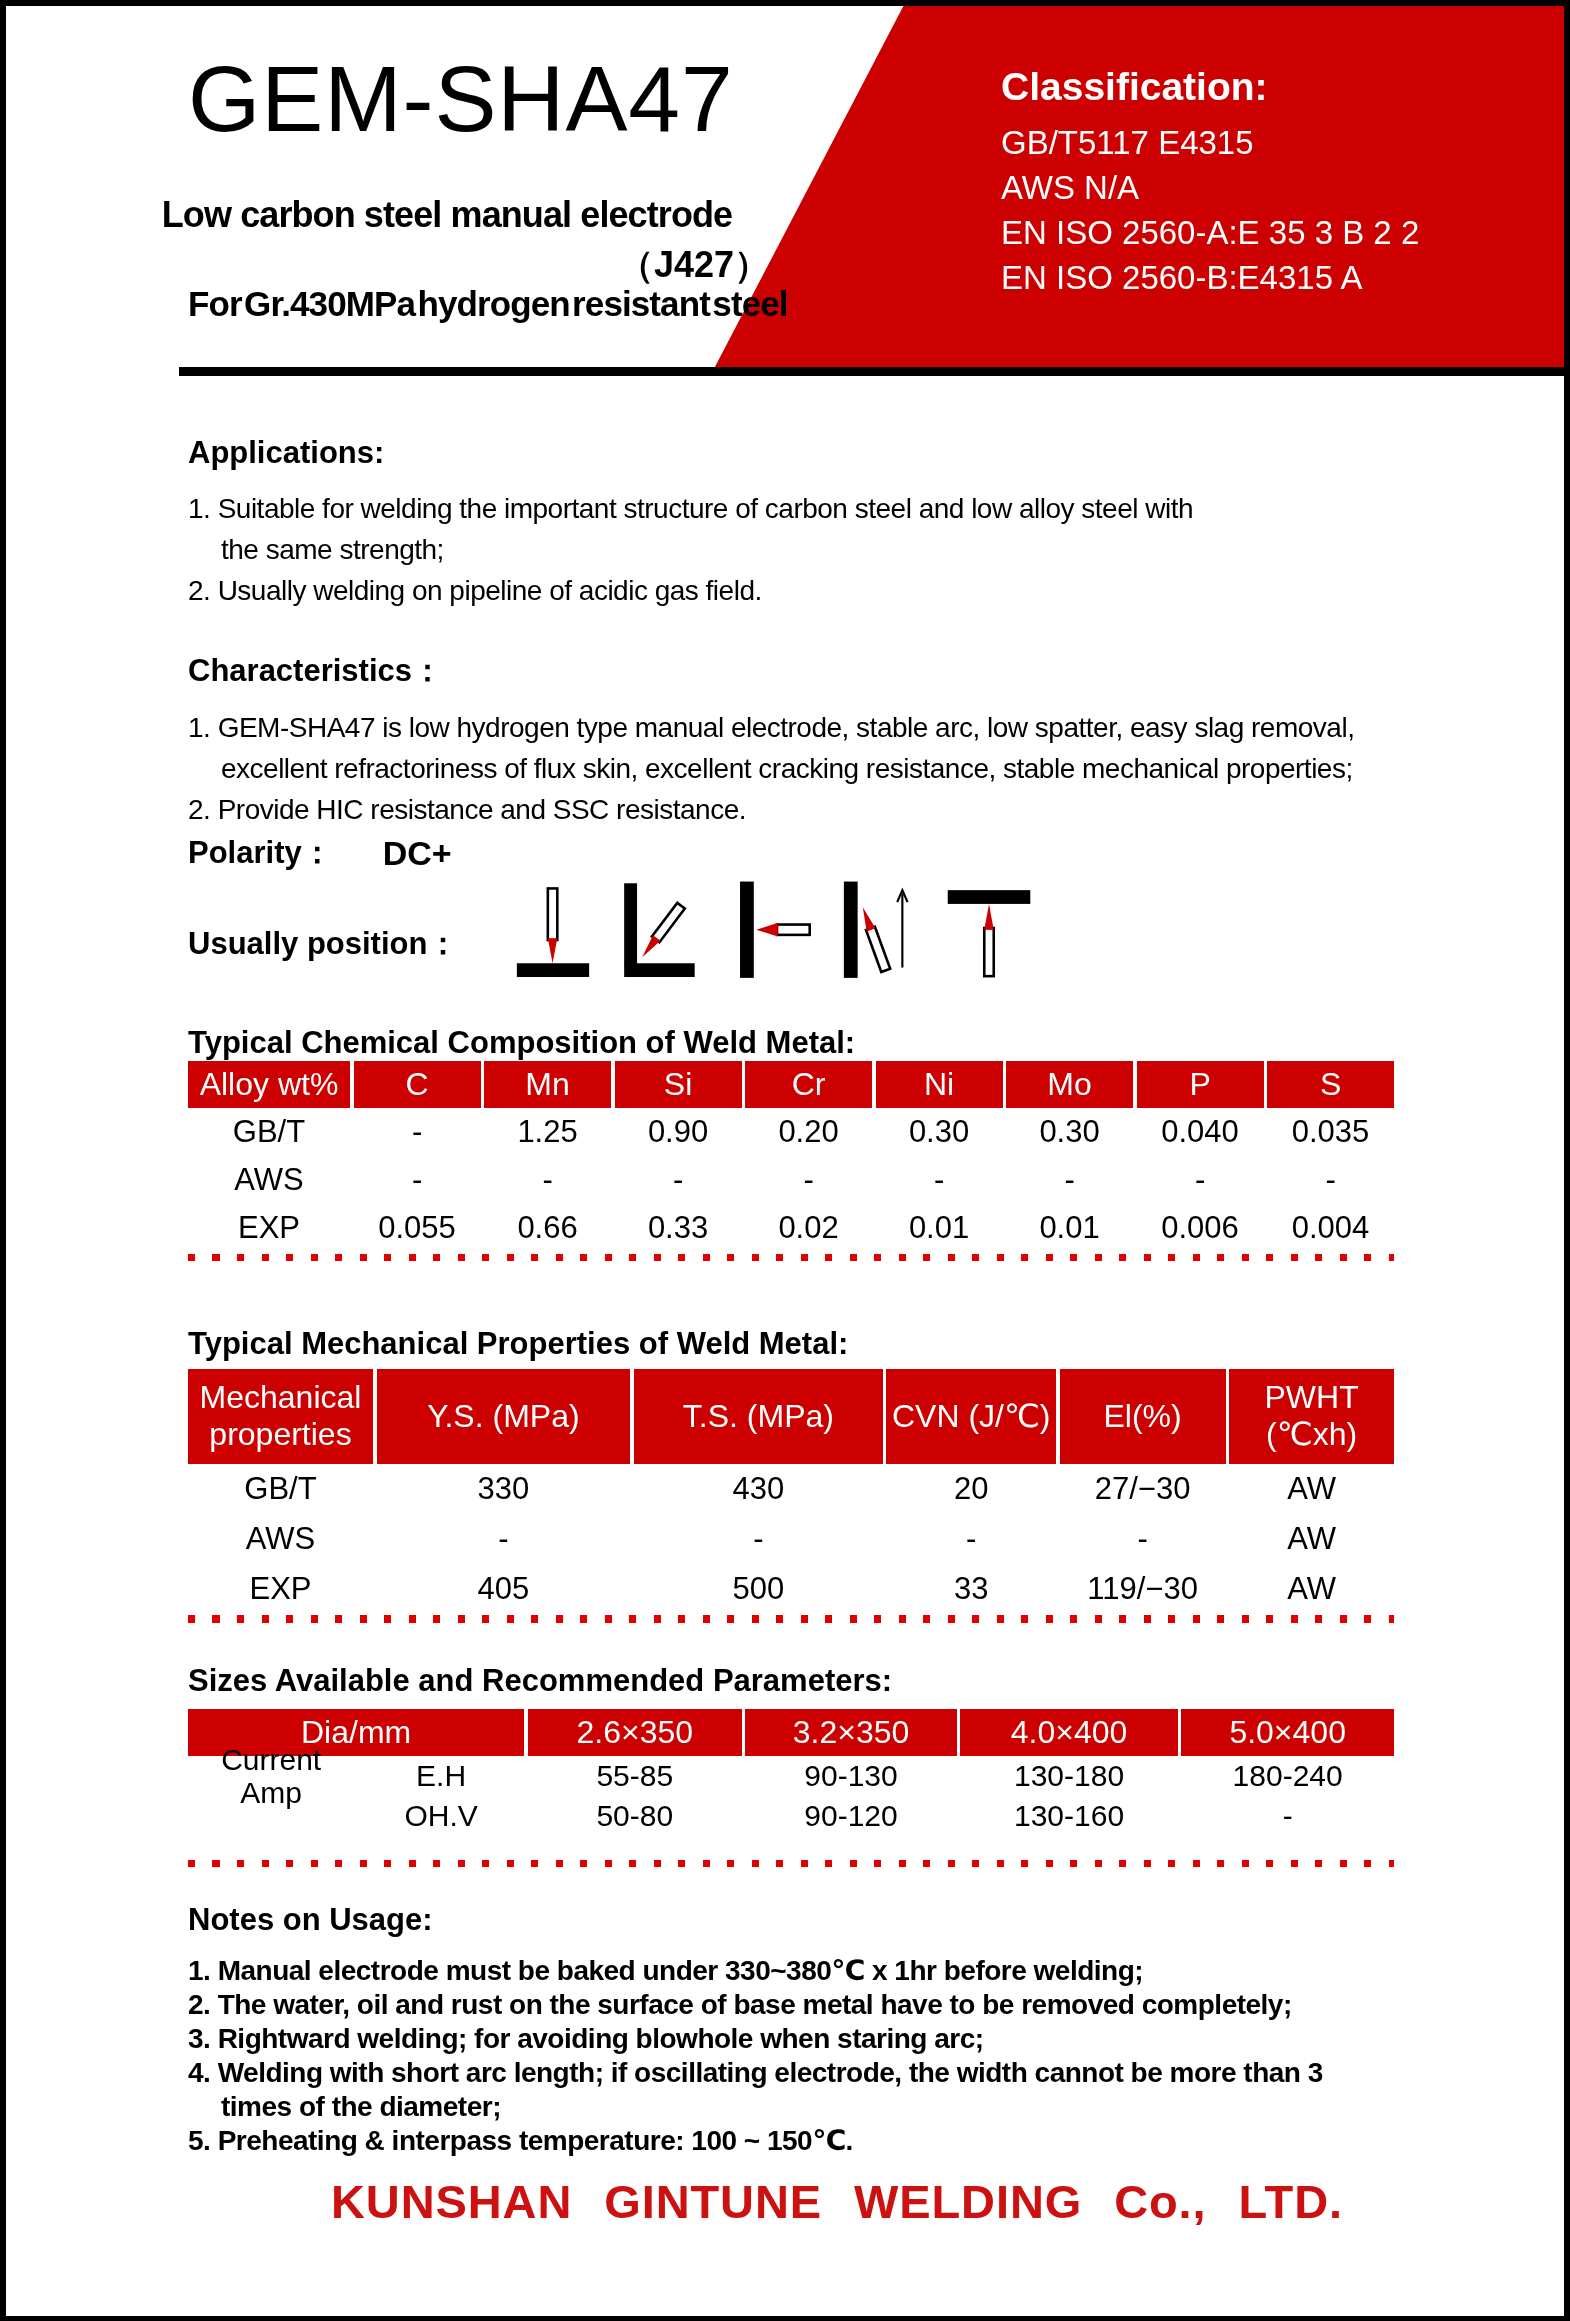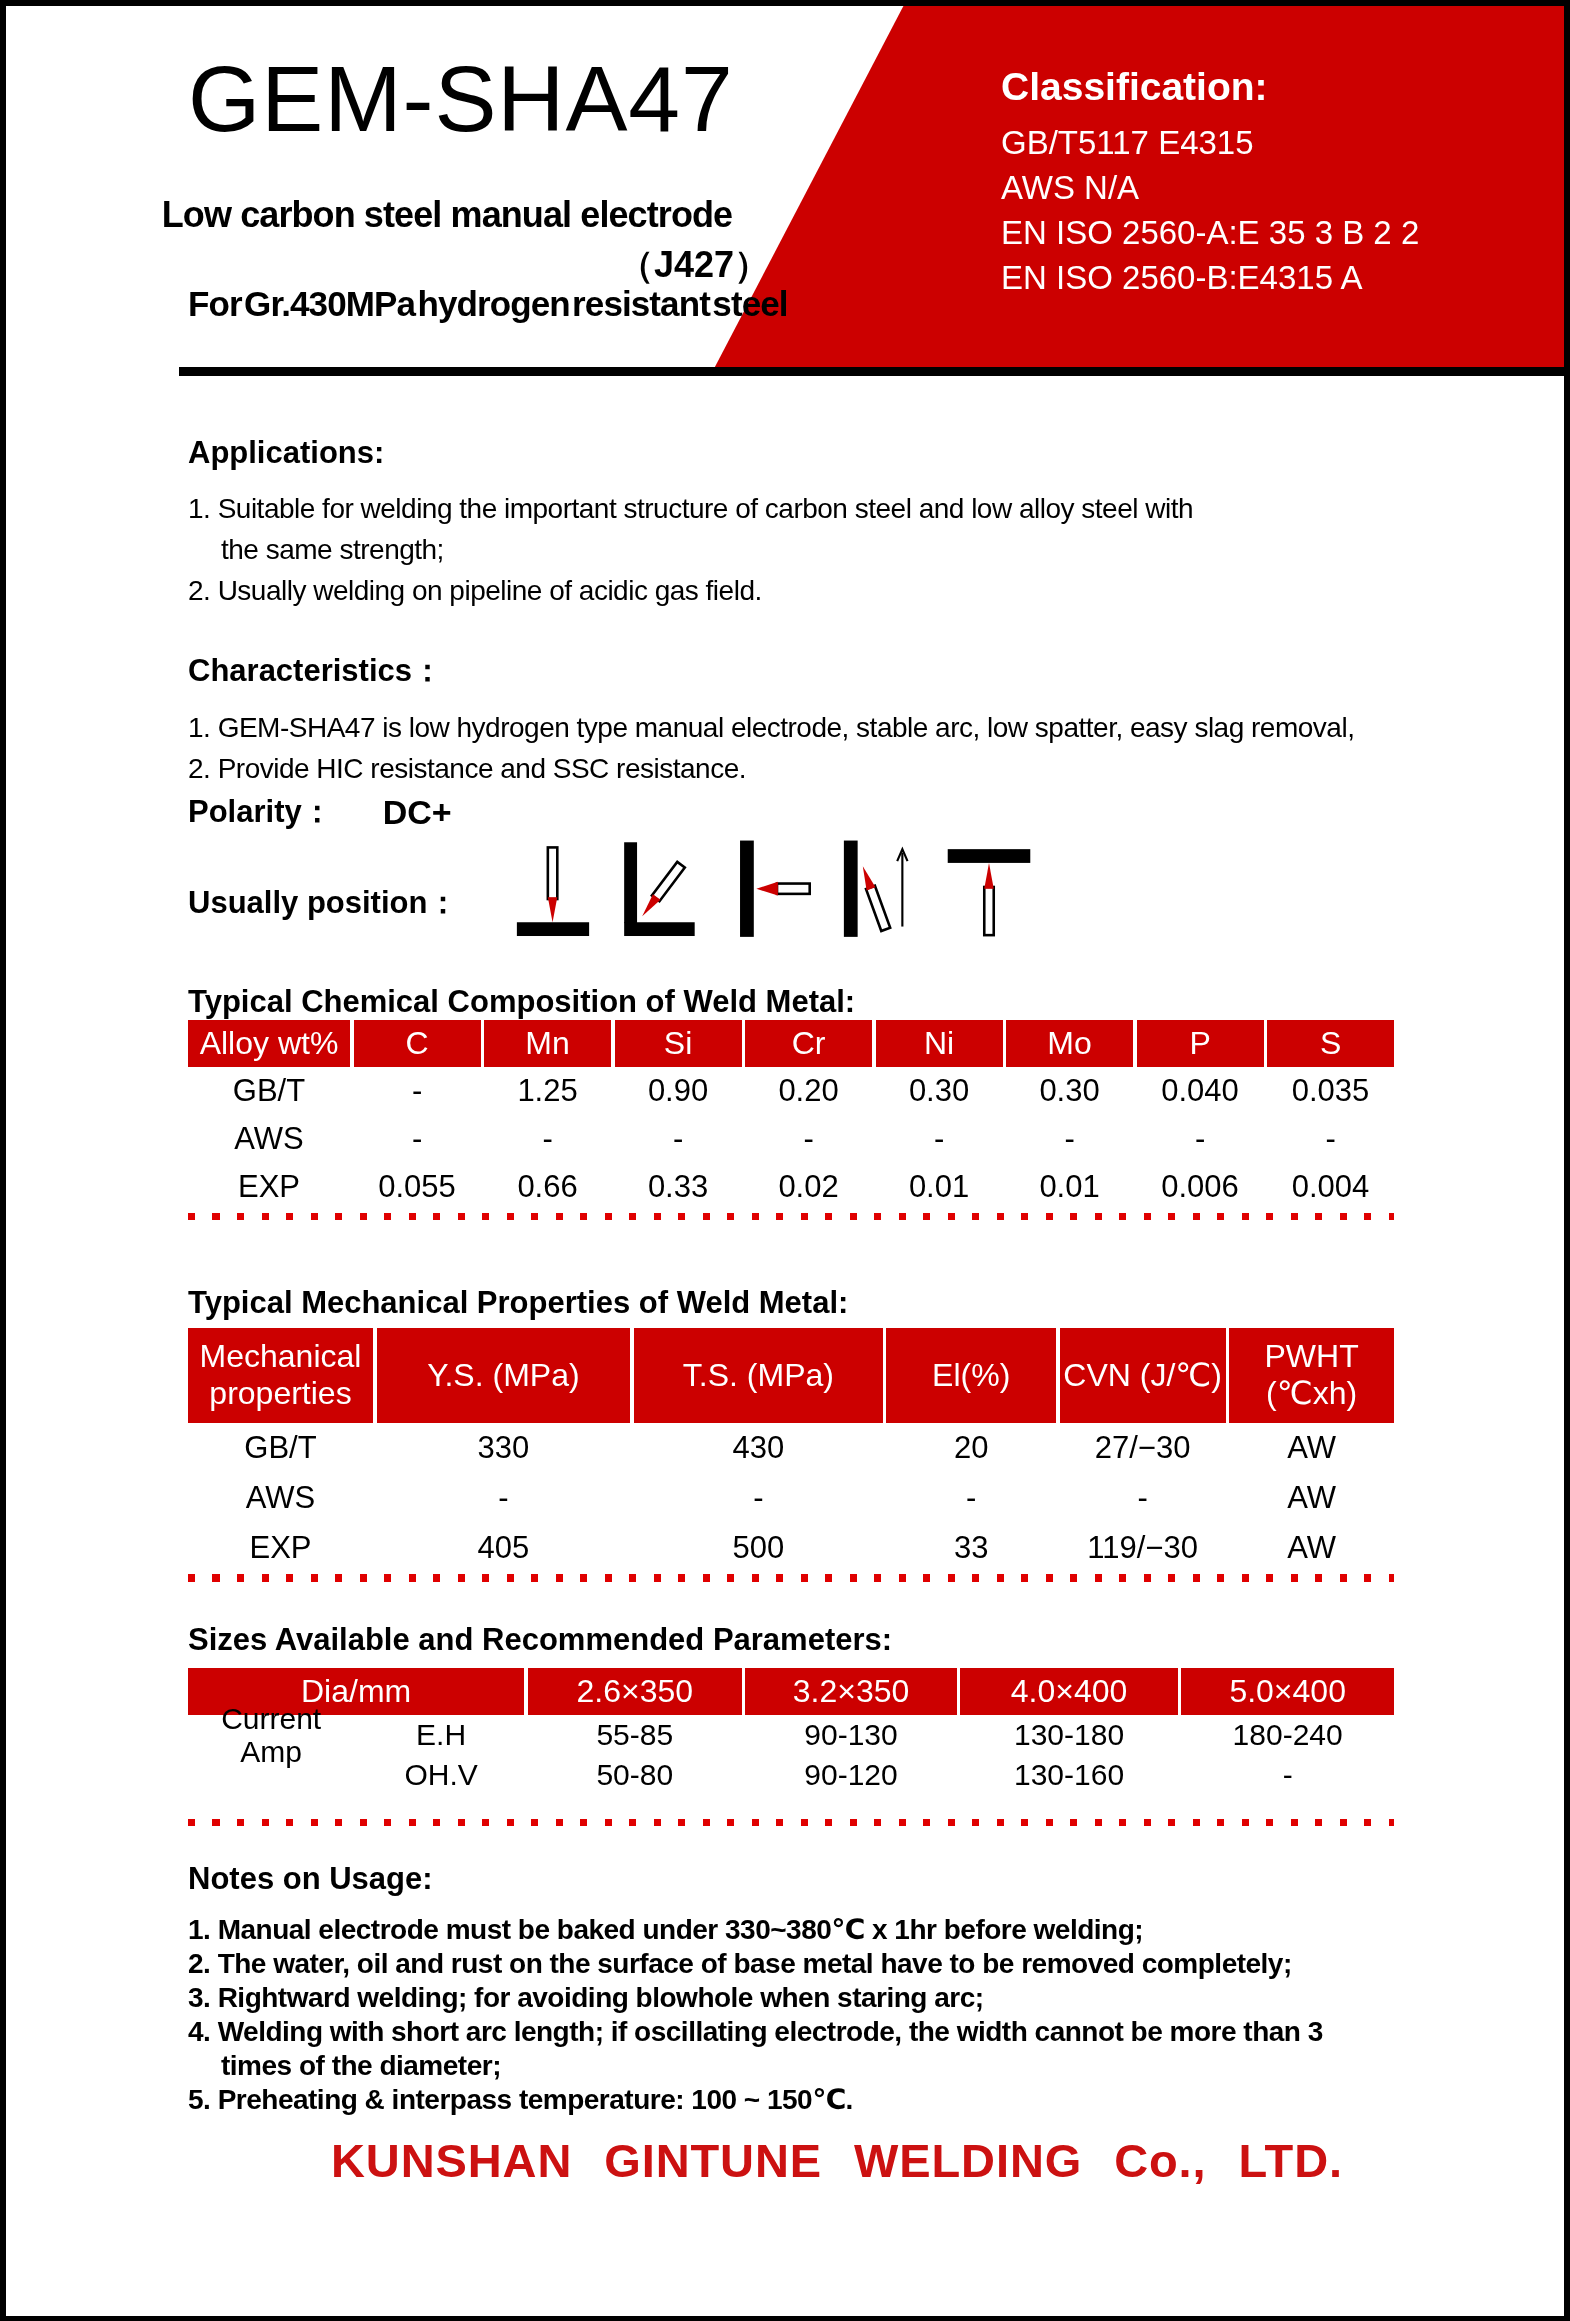"excellent refractoriness of flux skin," div.body-line { html: none -> <div>excellent refractoriness of flux skin, excellent cracking resistance, stable mechanical properties;</div> }
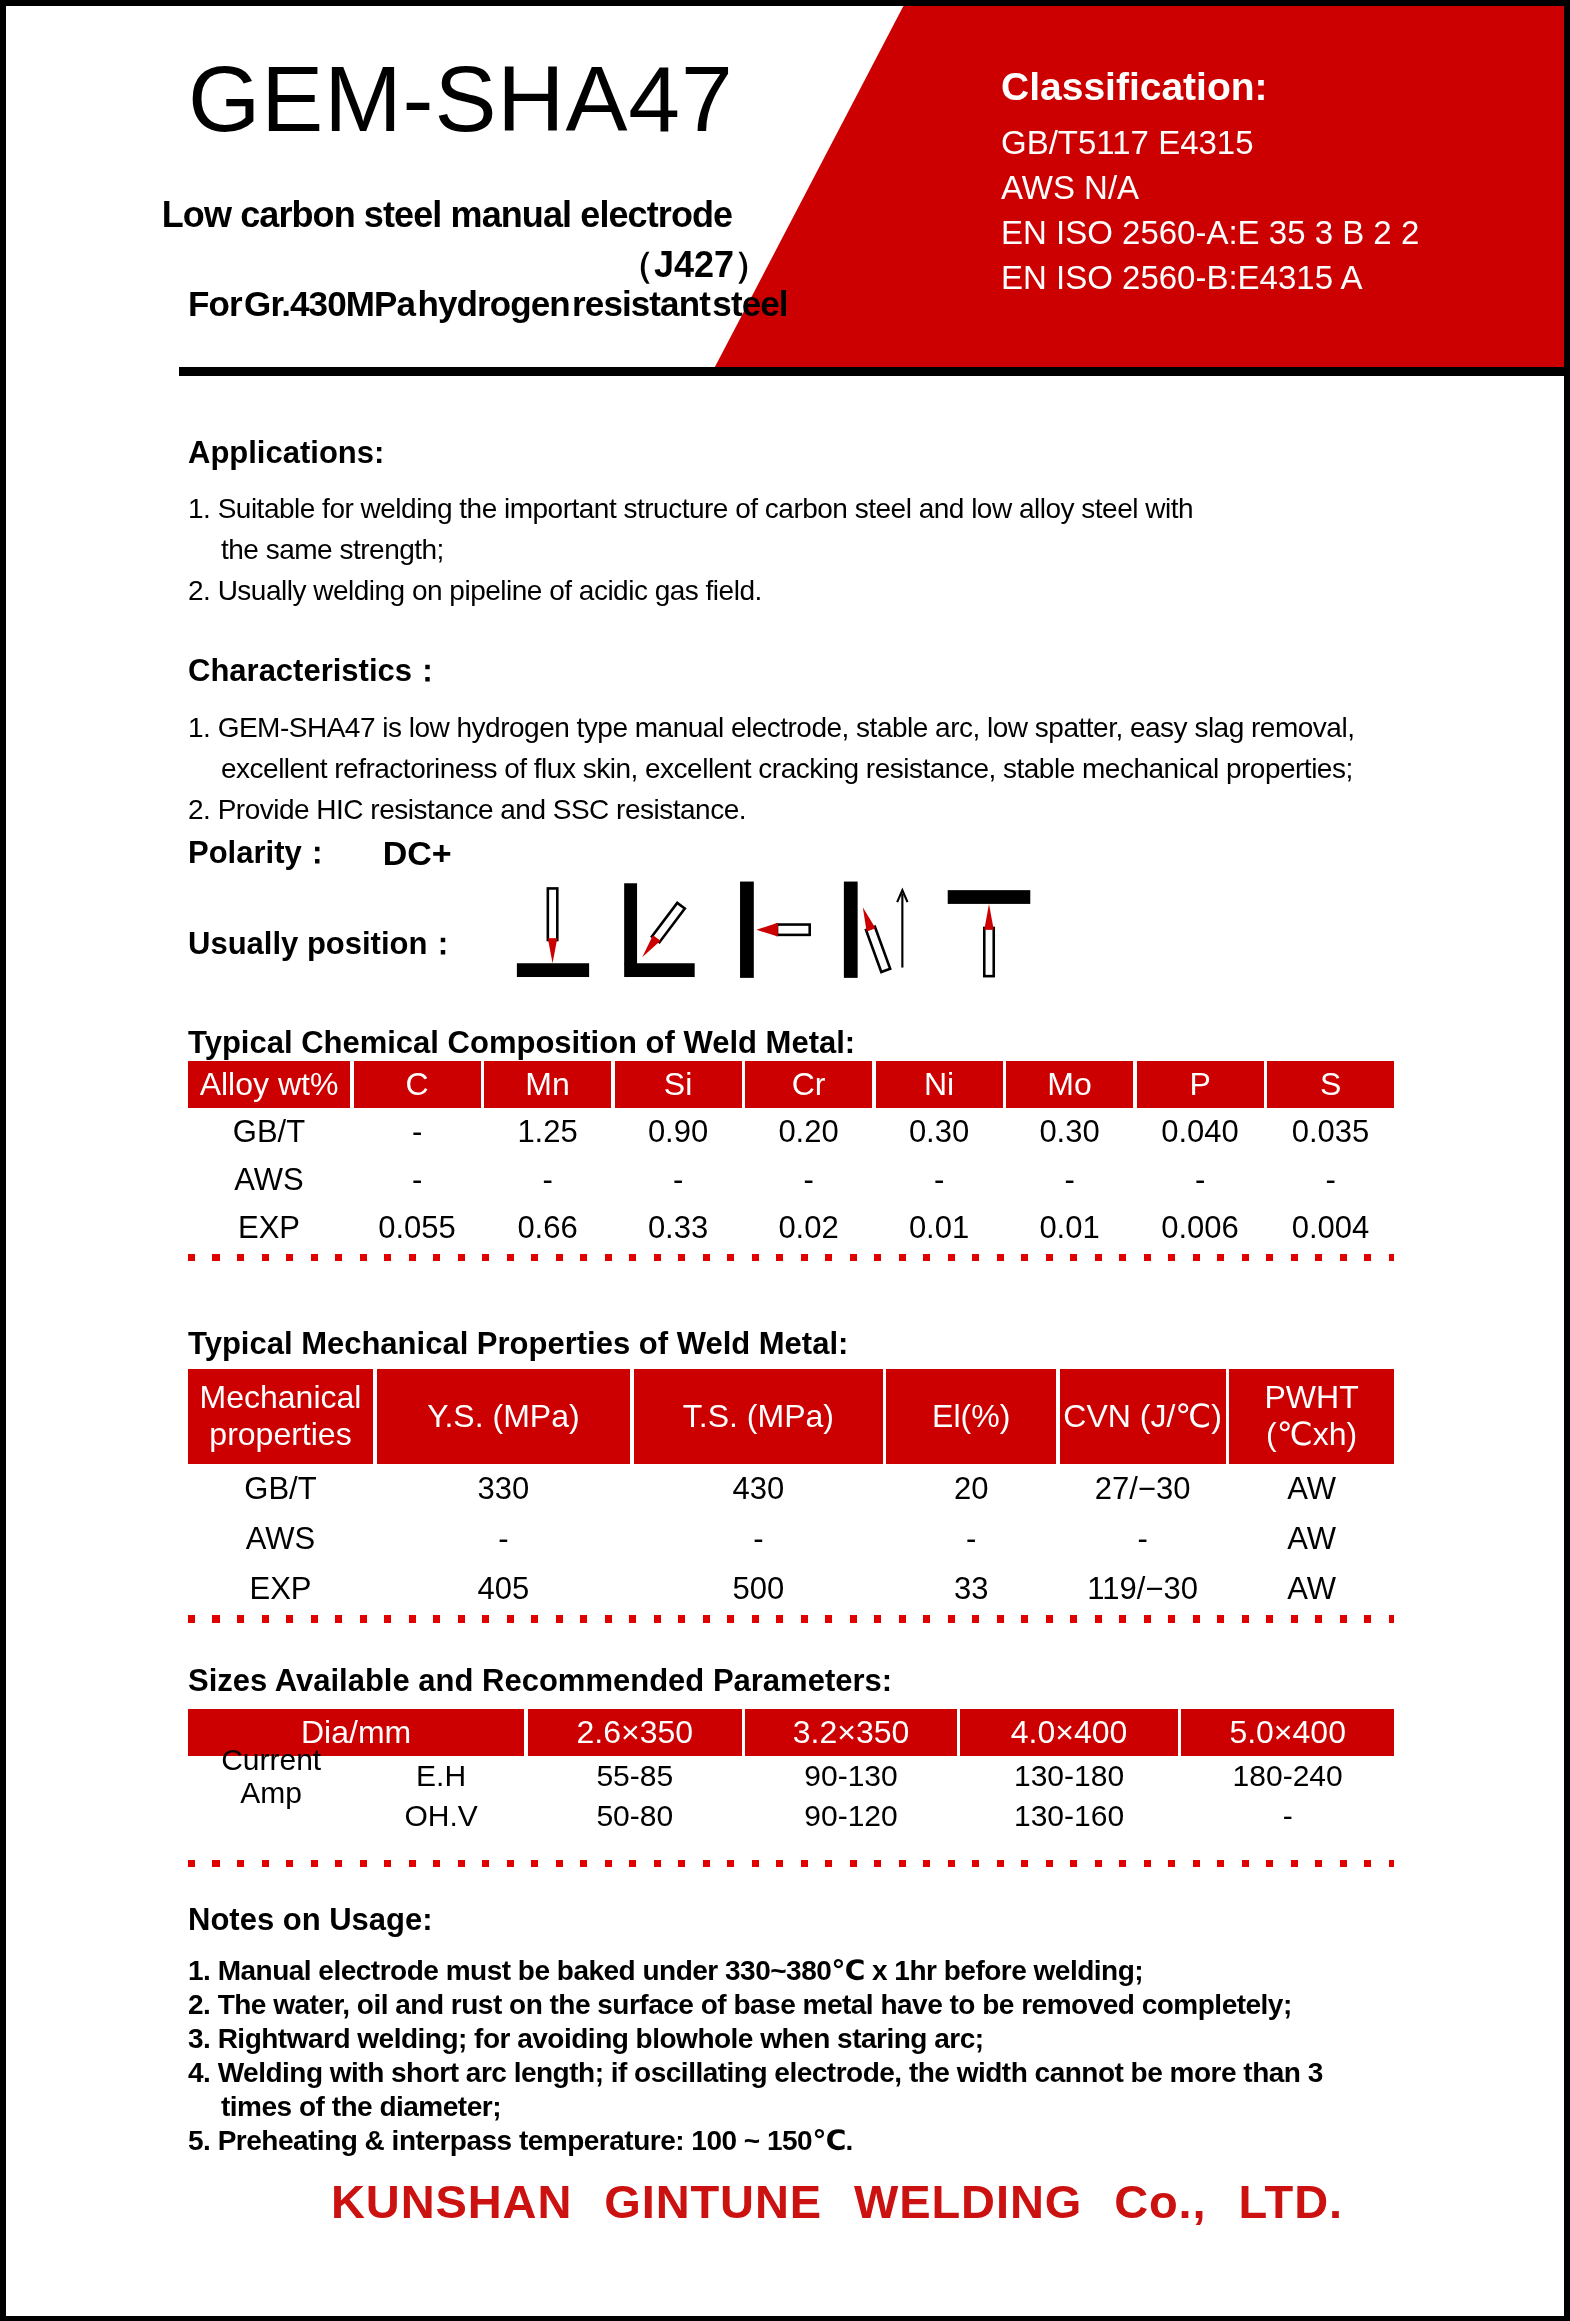"El(%)" div.th { order: before "CVN (J/℃)" -> after "CVN (J/℃)" }
